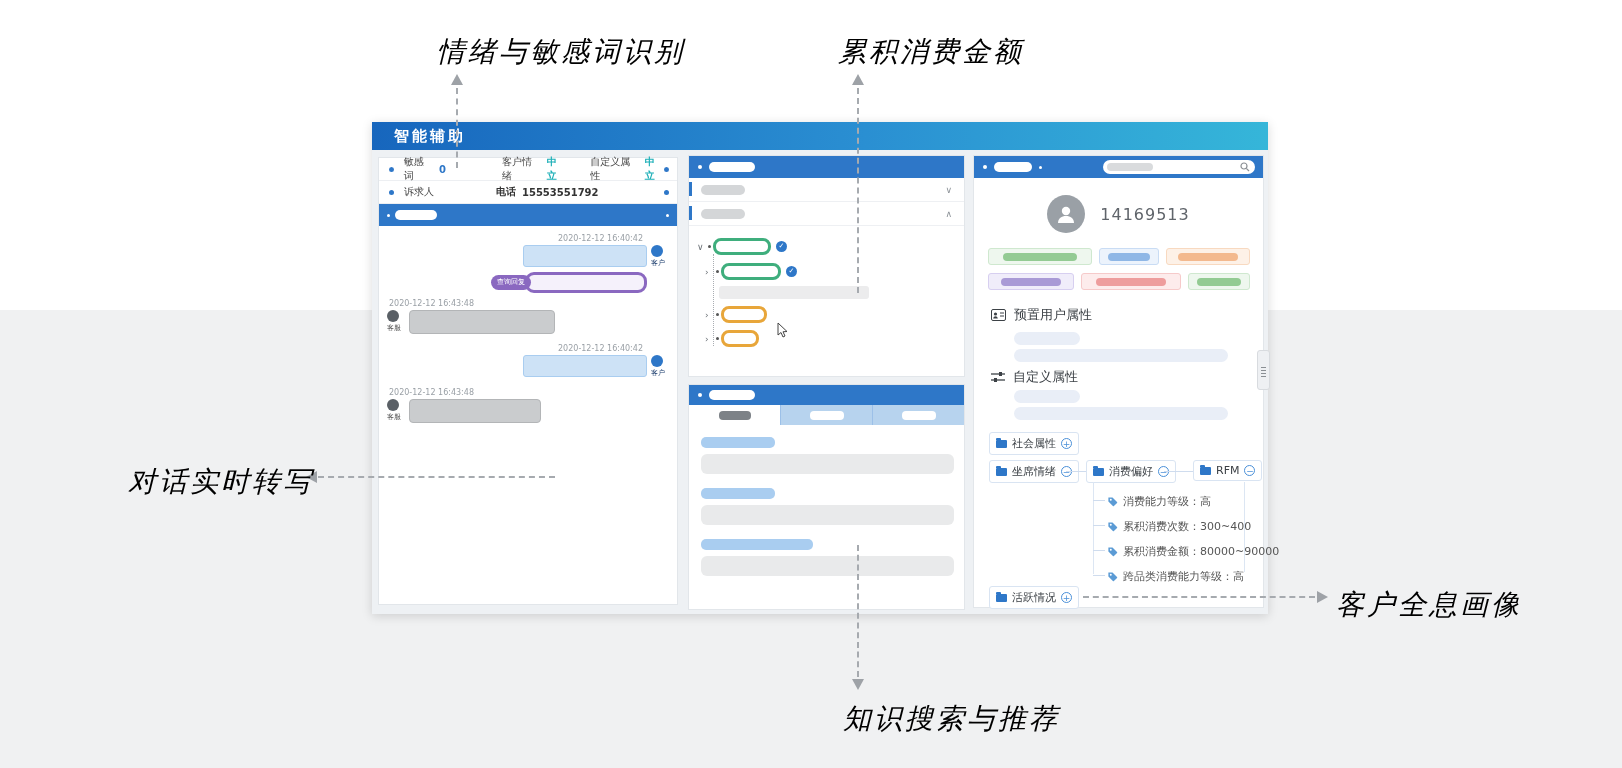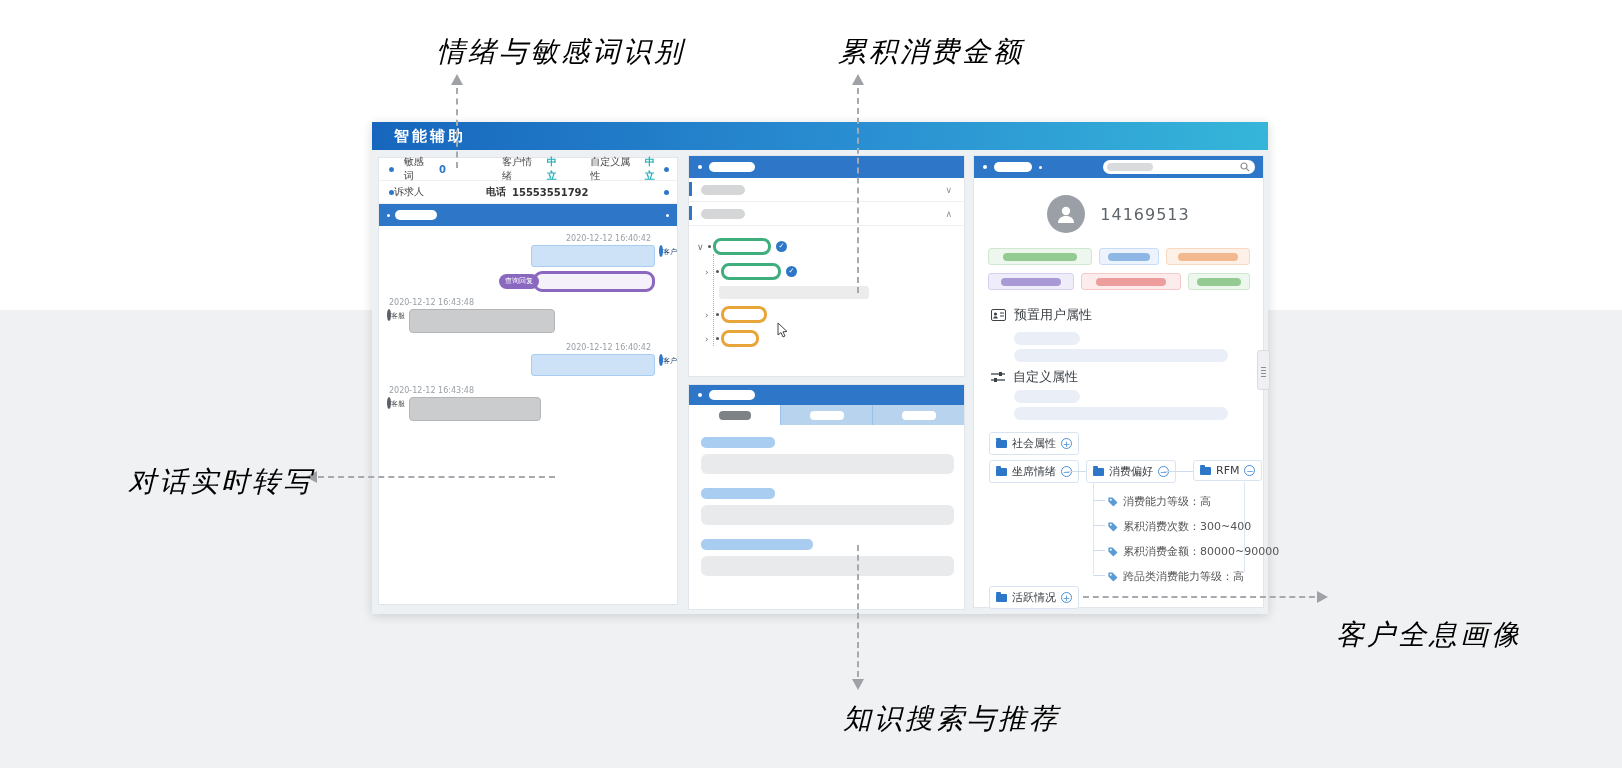"诉求人" span { margin-left: none -> 10px }
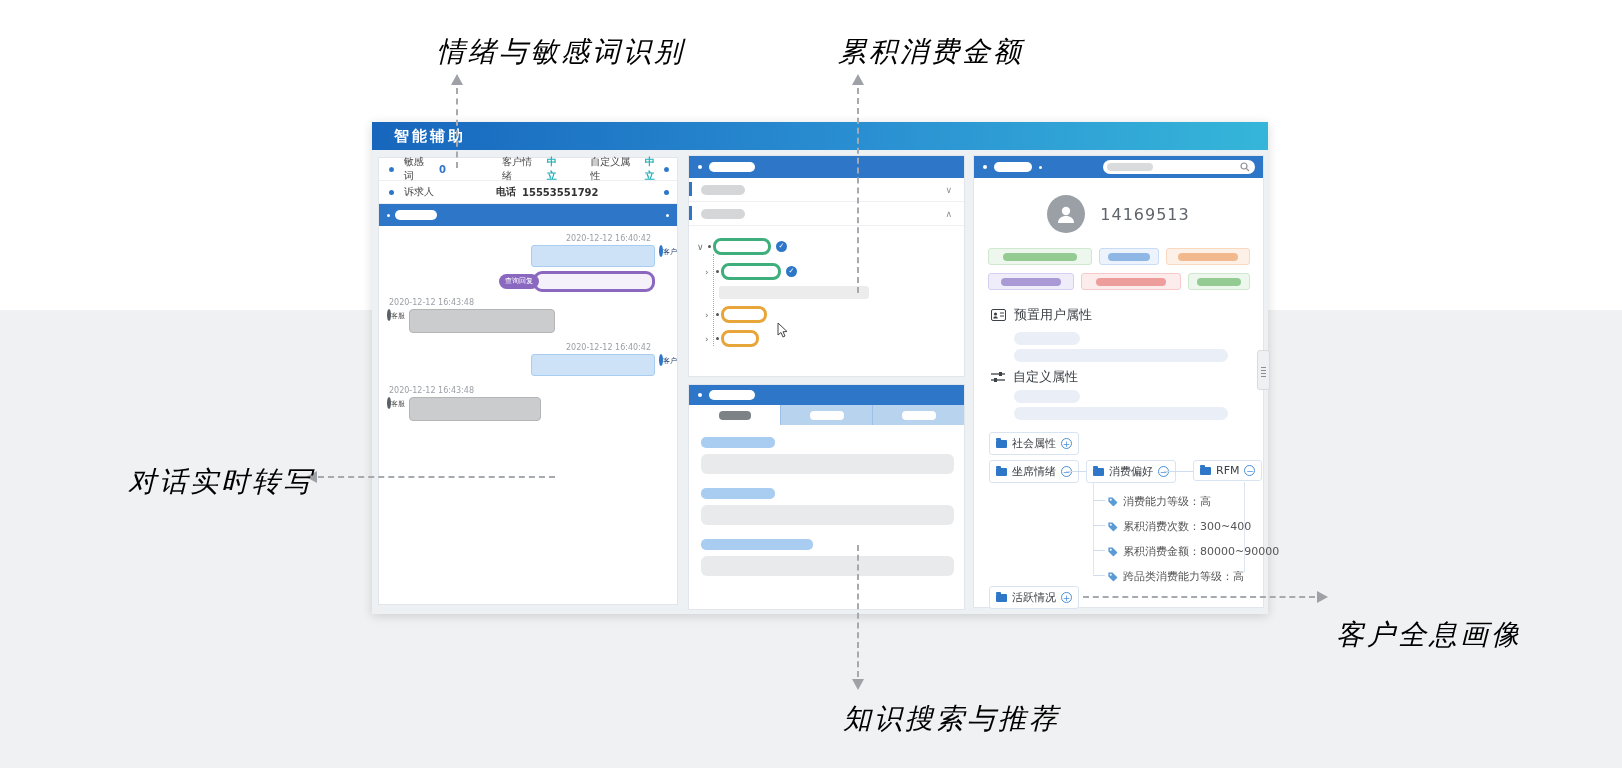"2020-12-12 16:40:42" .chat { padding: 4px 0 0 8px -> 4px 8px 0 8px }
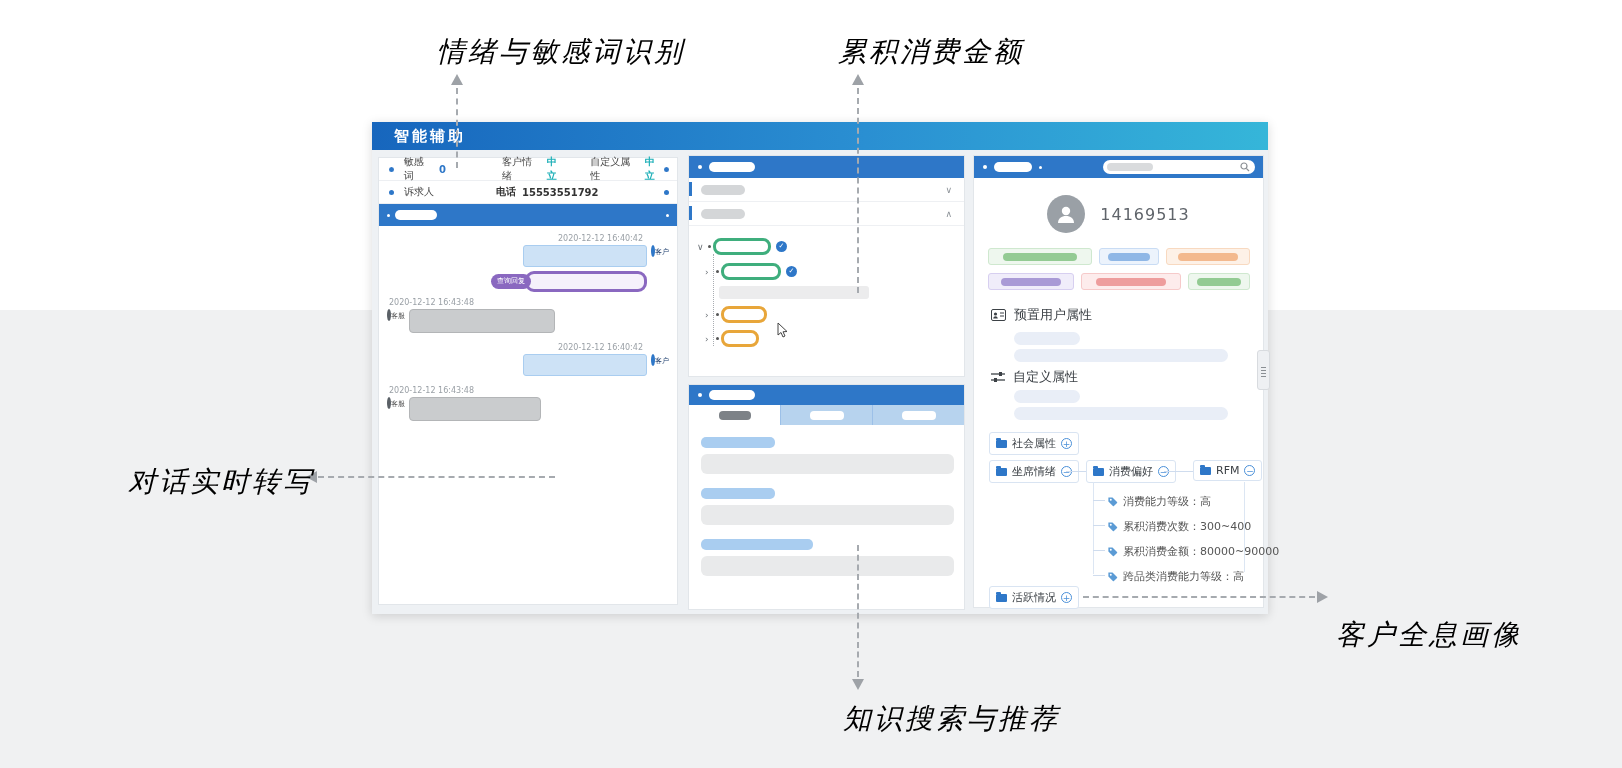"客户" .avcol { align-items: flex-end -> flex-start; flex-direction: none -> column }
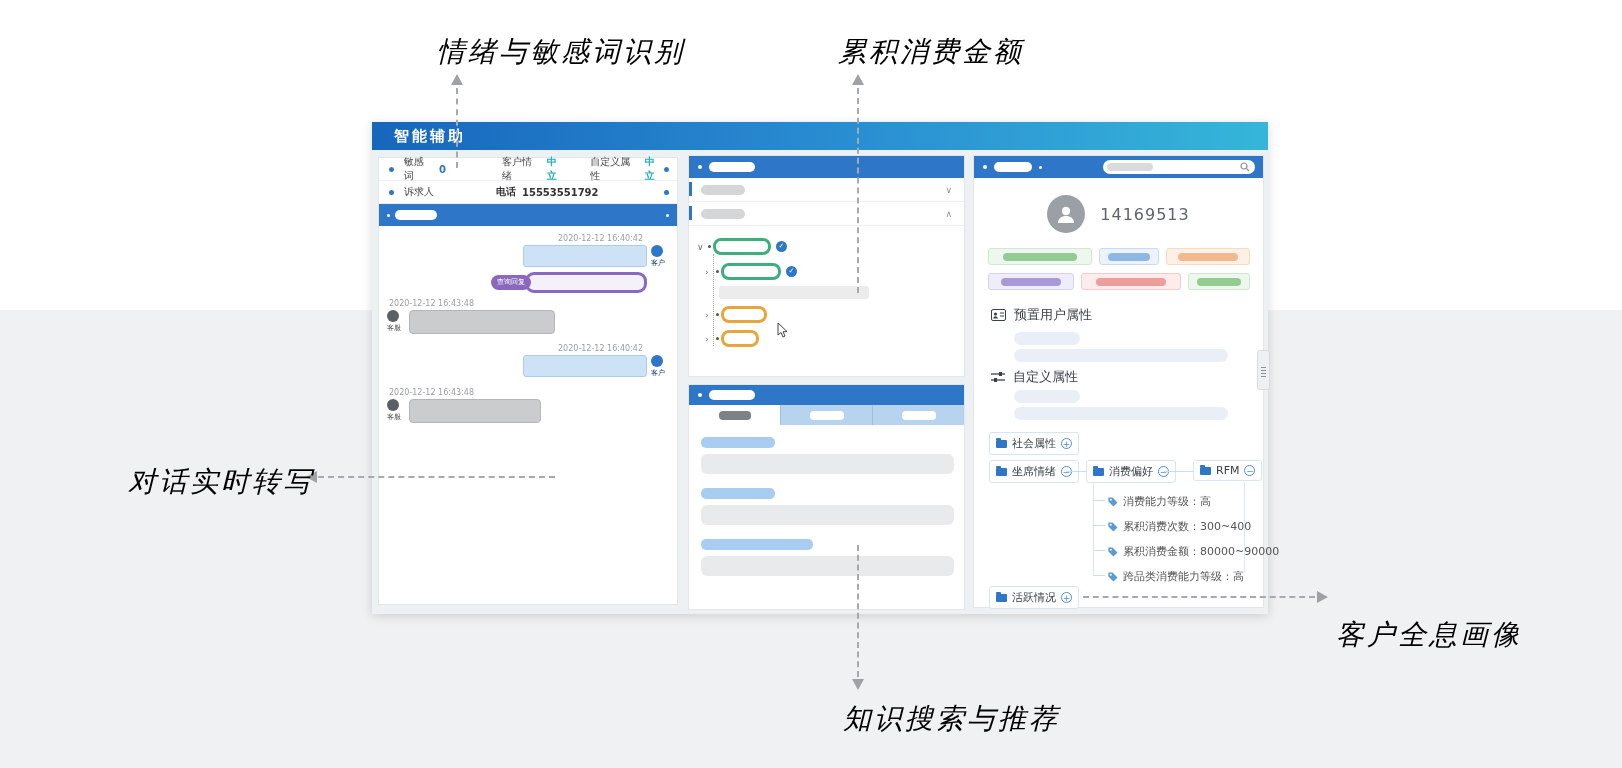"客户全息画像" div.ann { top: 616px -> 586px }
